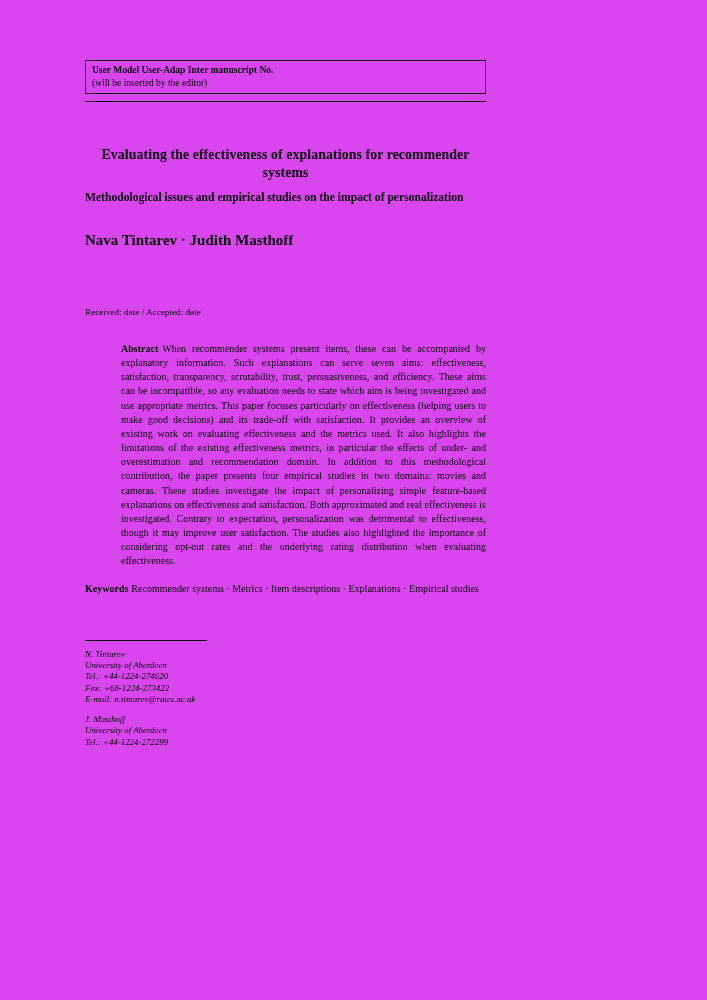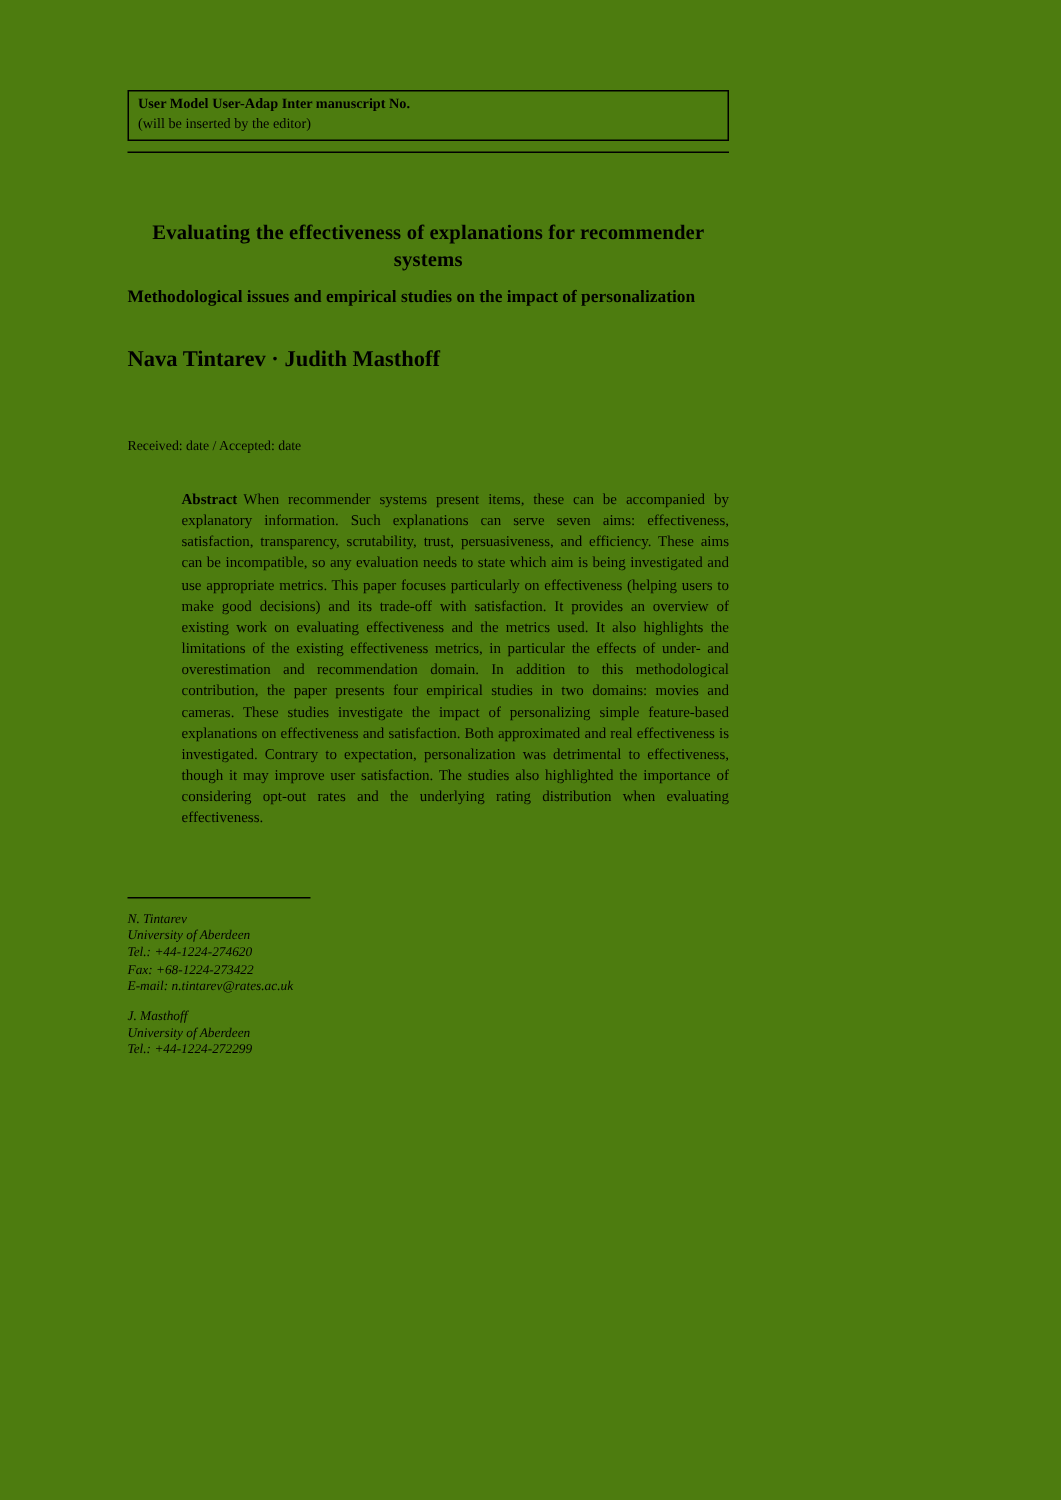"User Model User-Adap Inter manuscript" .page { background: #4d7c0f -> #d946ef }
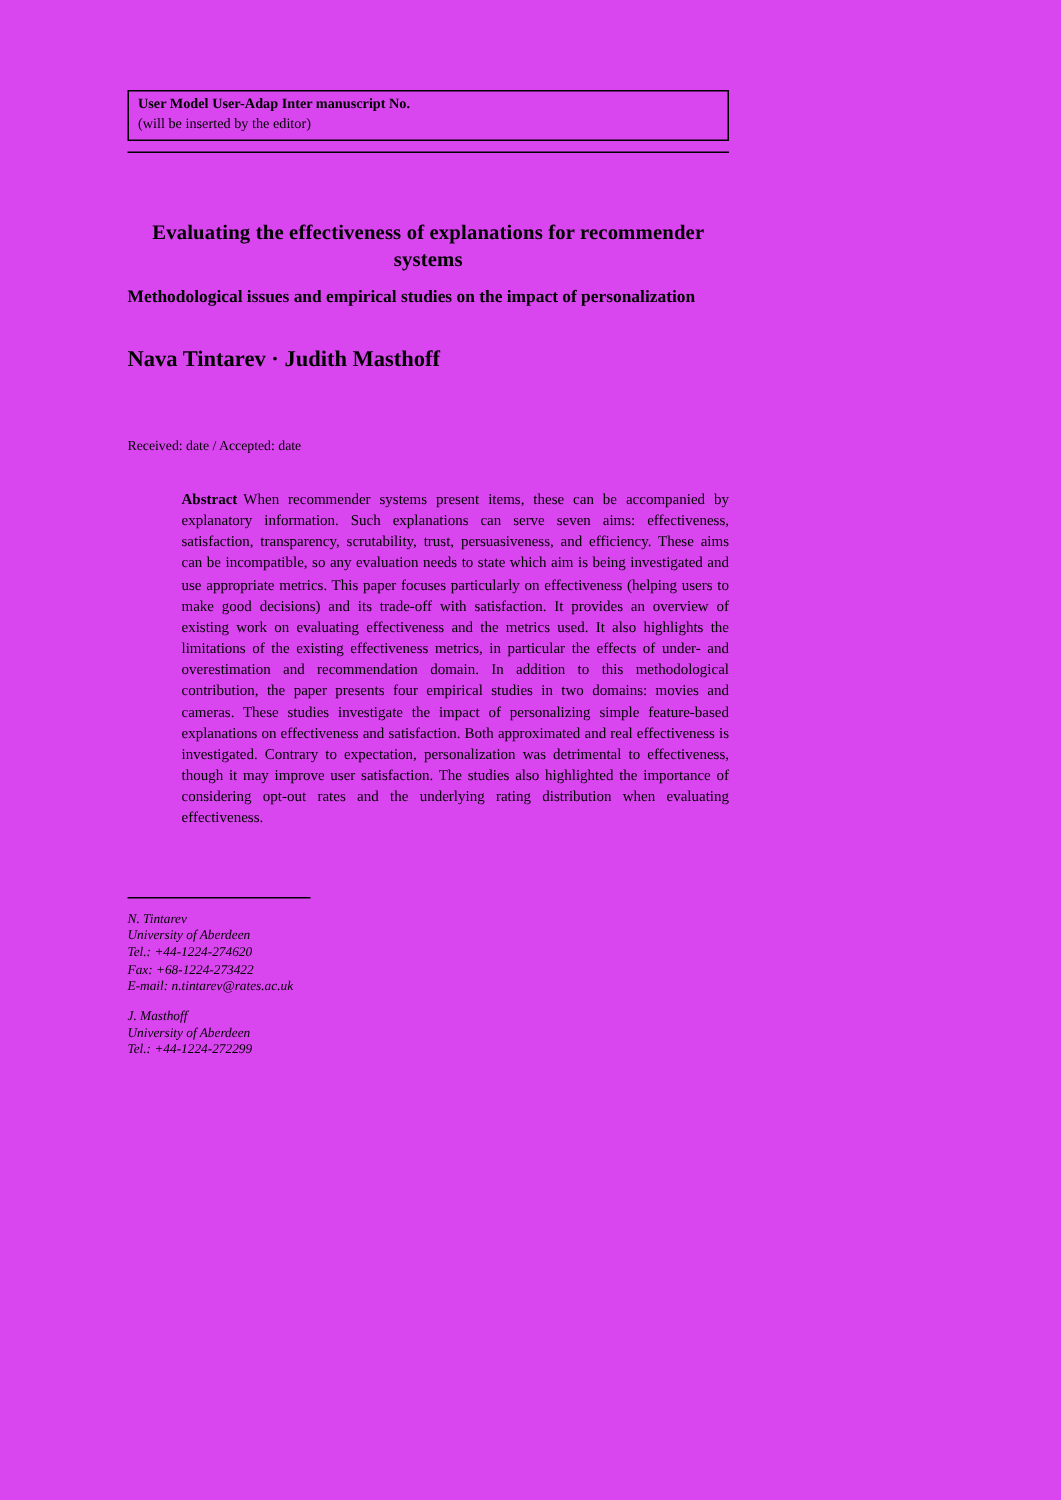"Received: date / Accepted: date" .received { margin-top: 43px -> 58px }
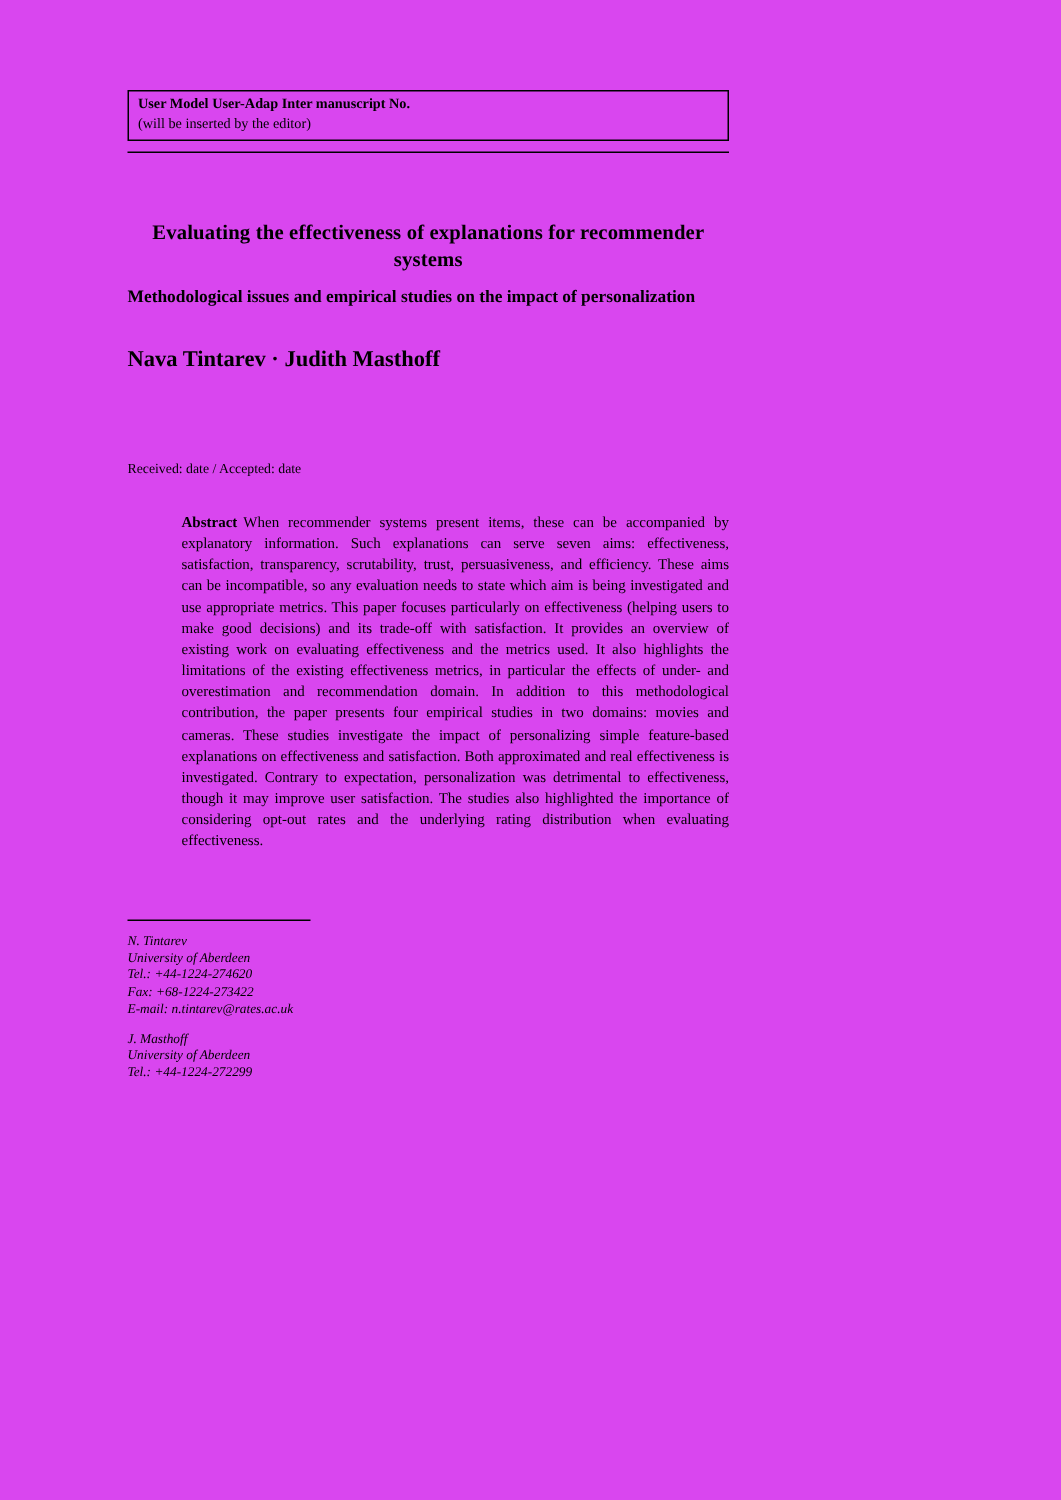"Keywords Recommender systems · Metrics" div.keywords { html: none -> <div> <span>Keywords</span><span>Recommender systems · Metrics · Item descriptions · Explanations · Empirical studies</span> </div> }
